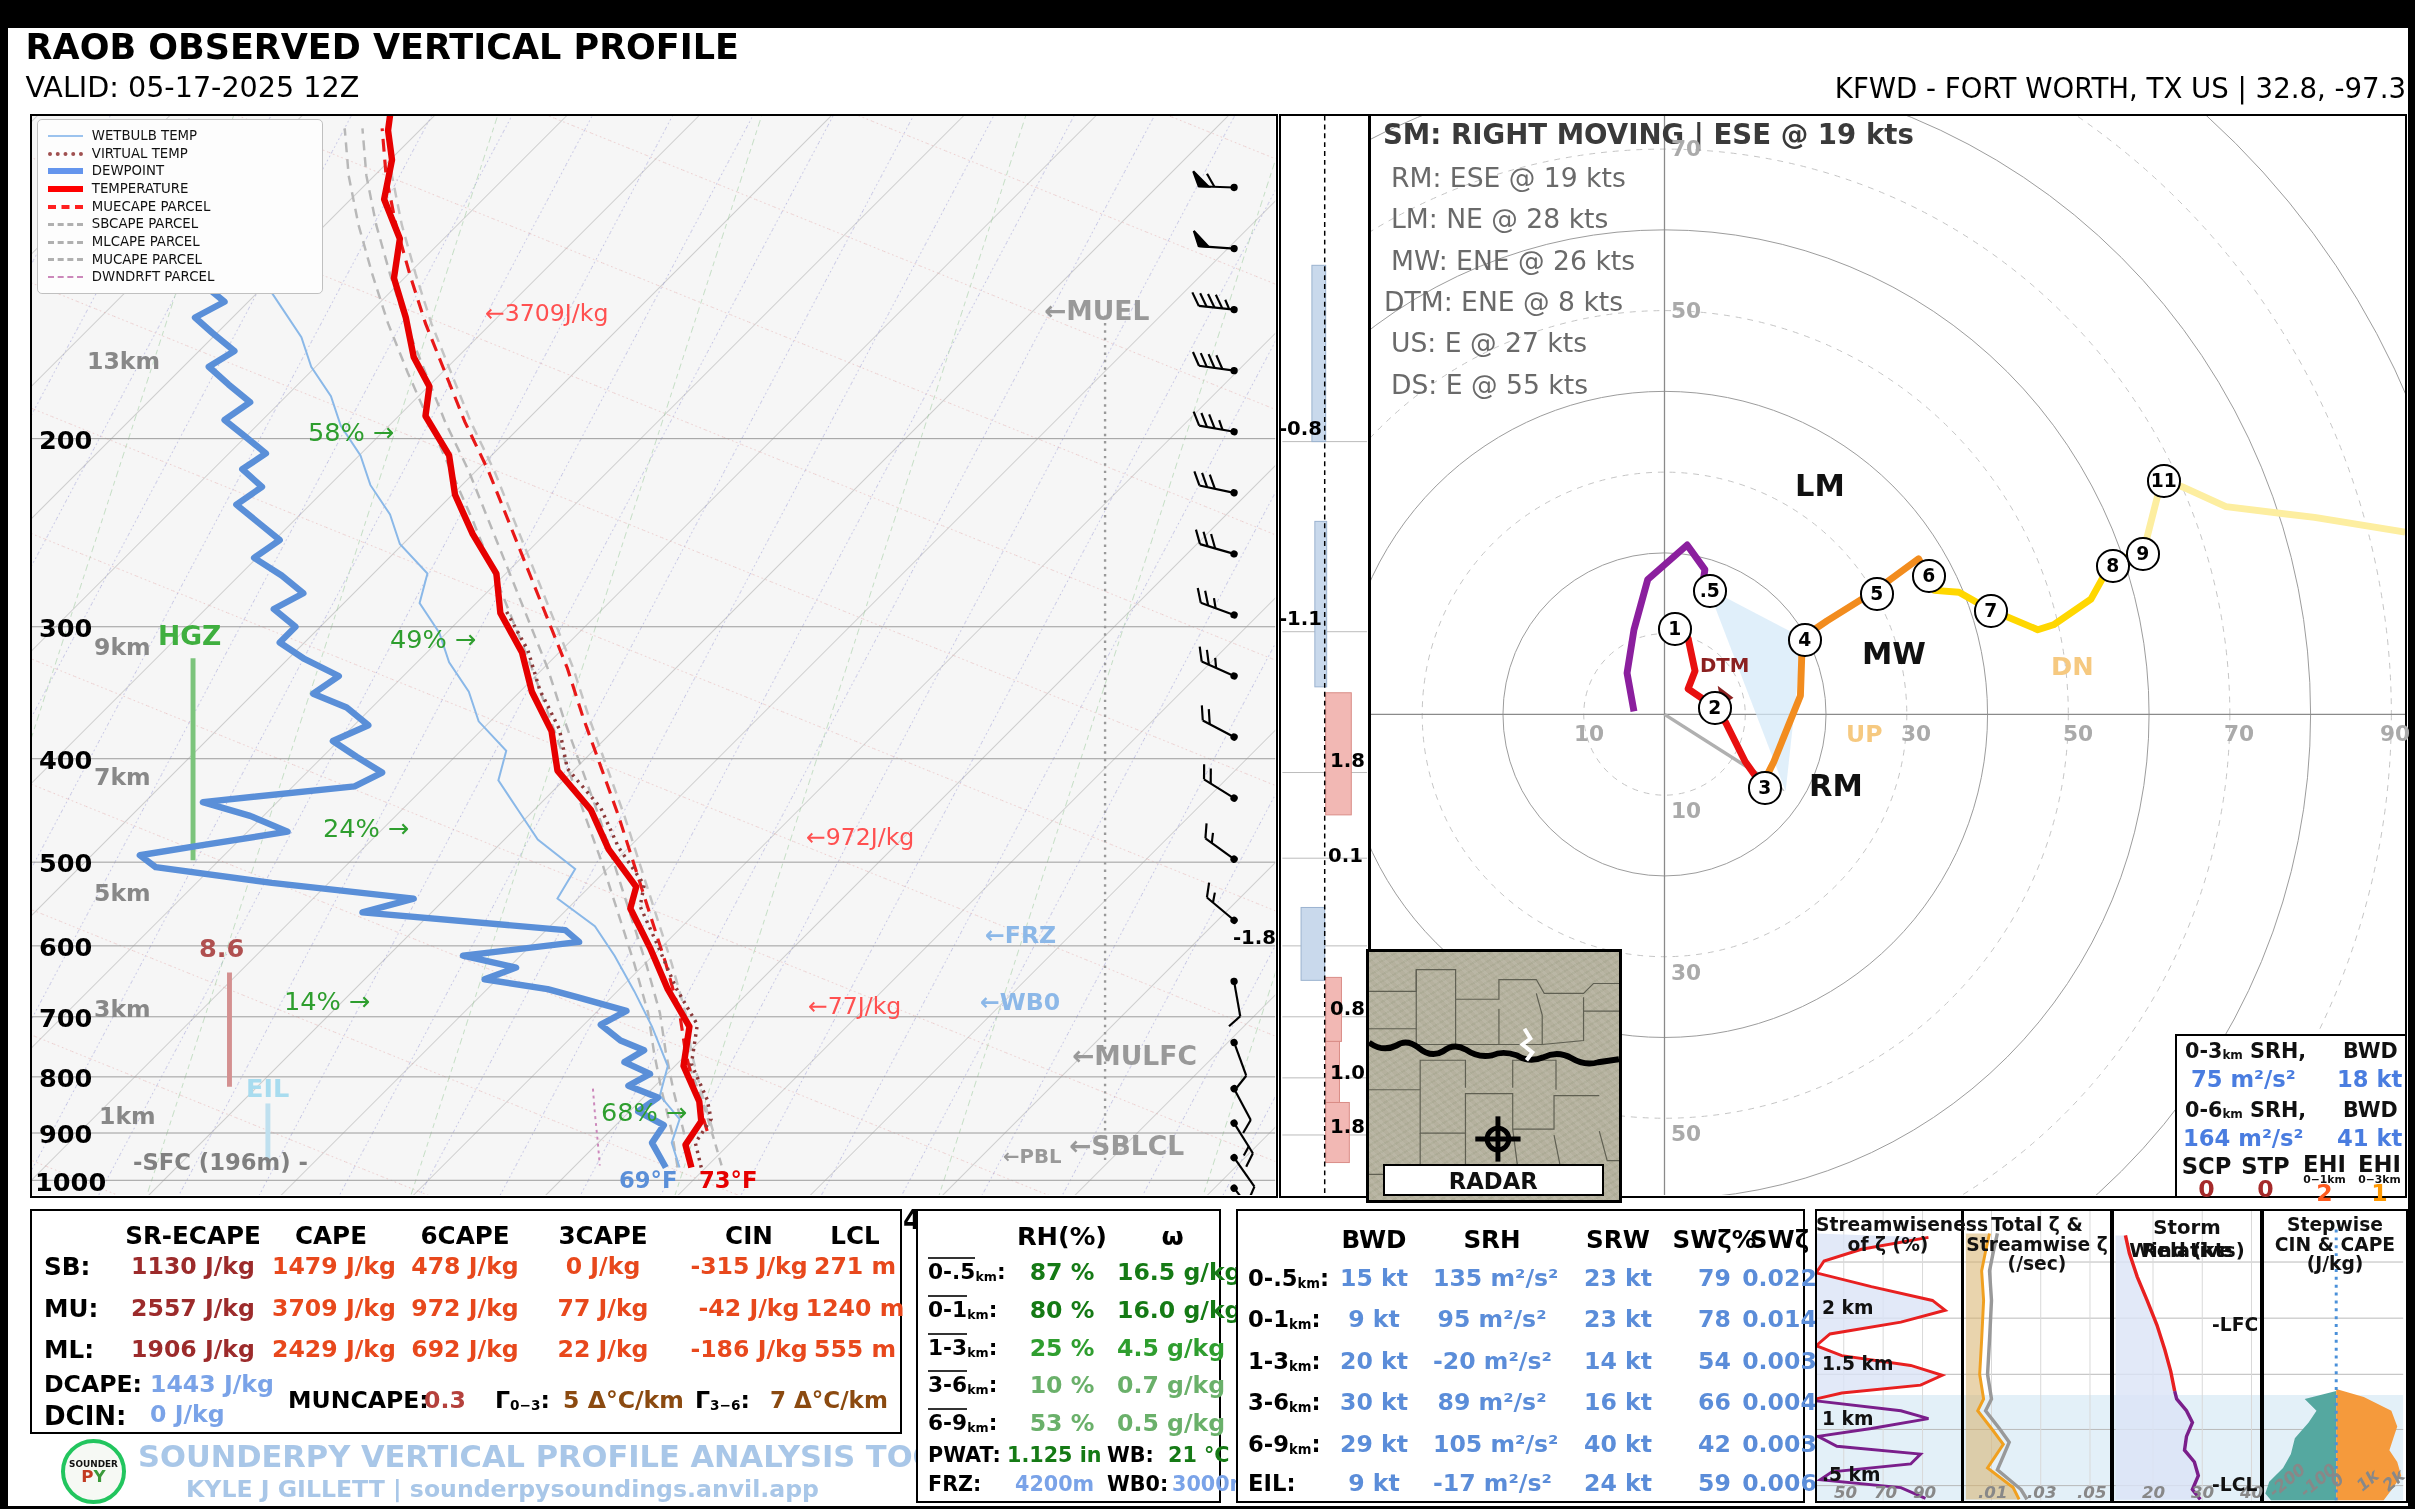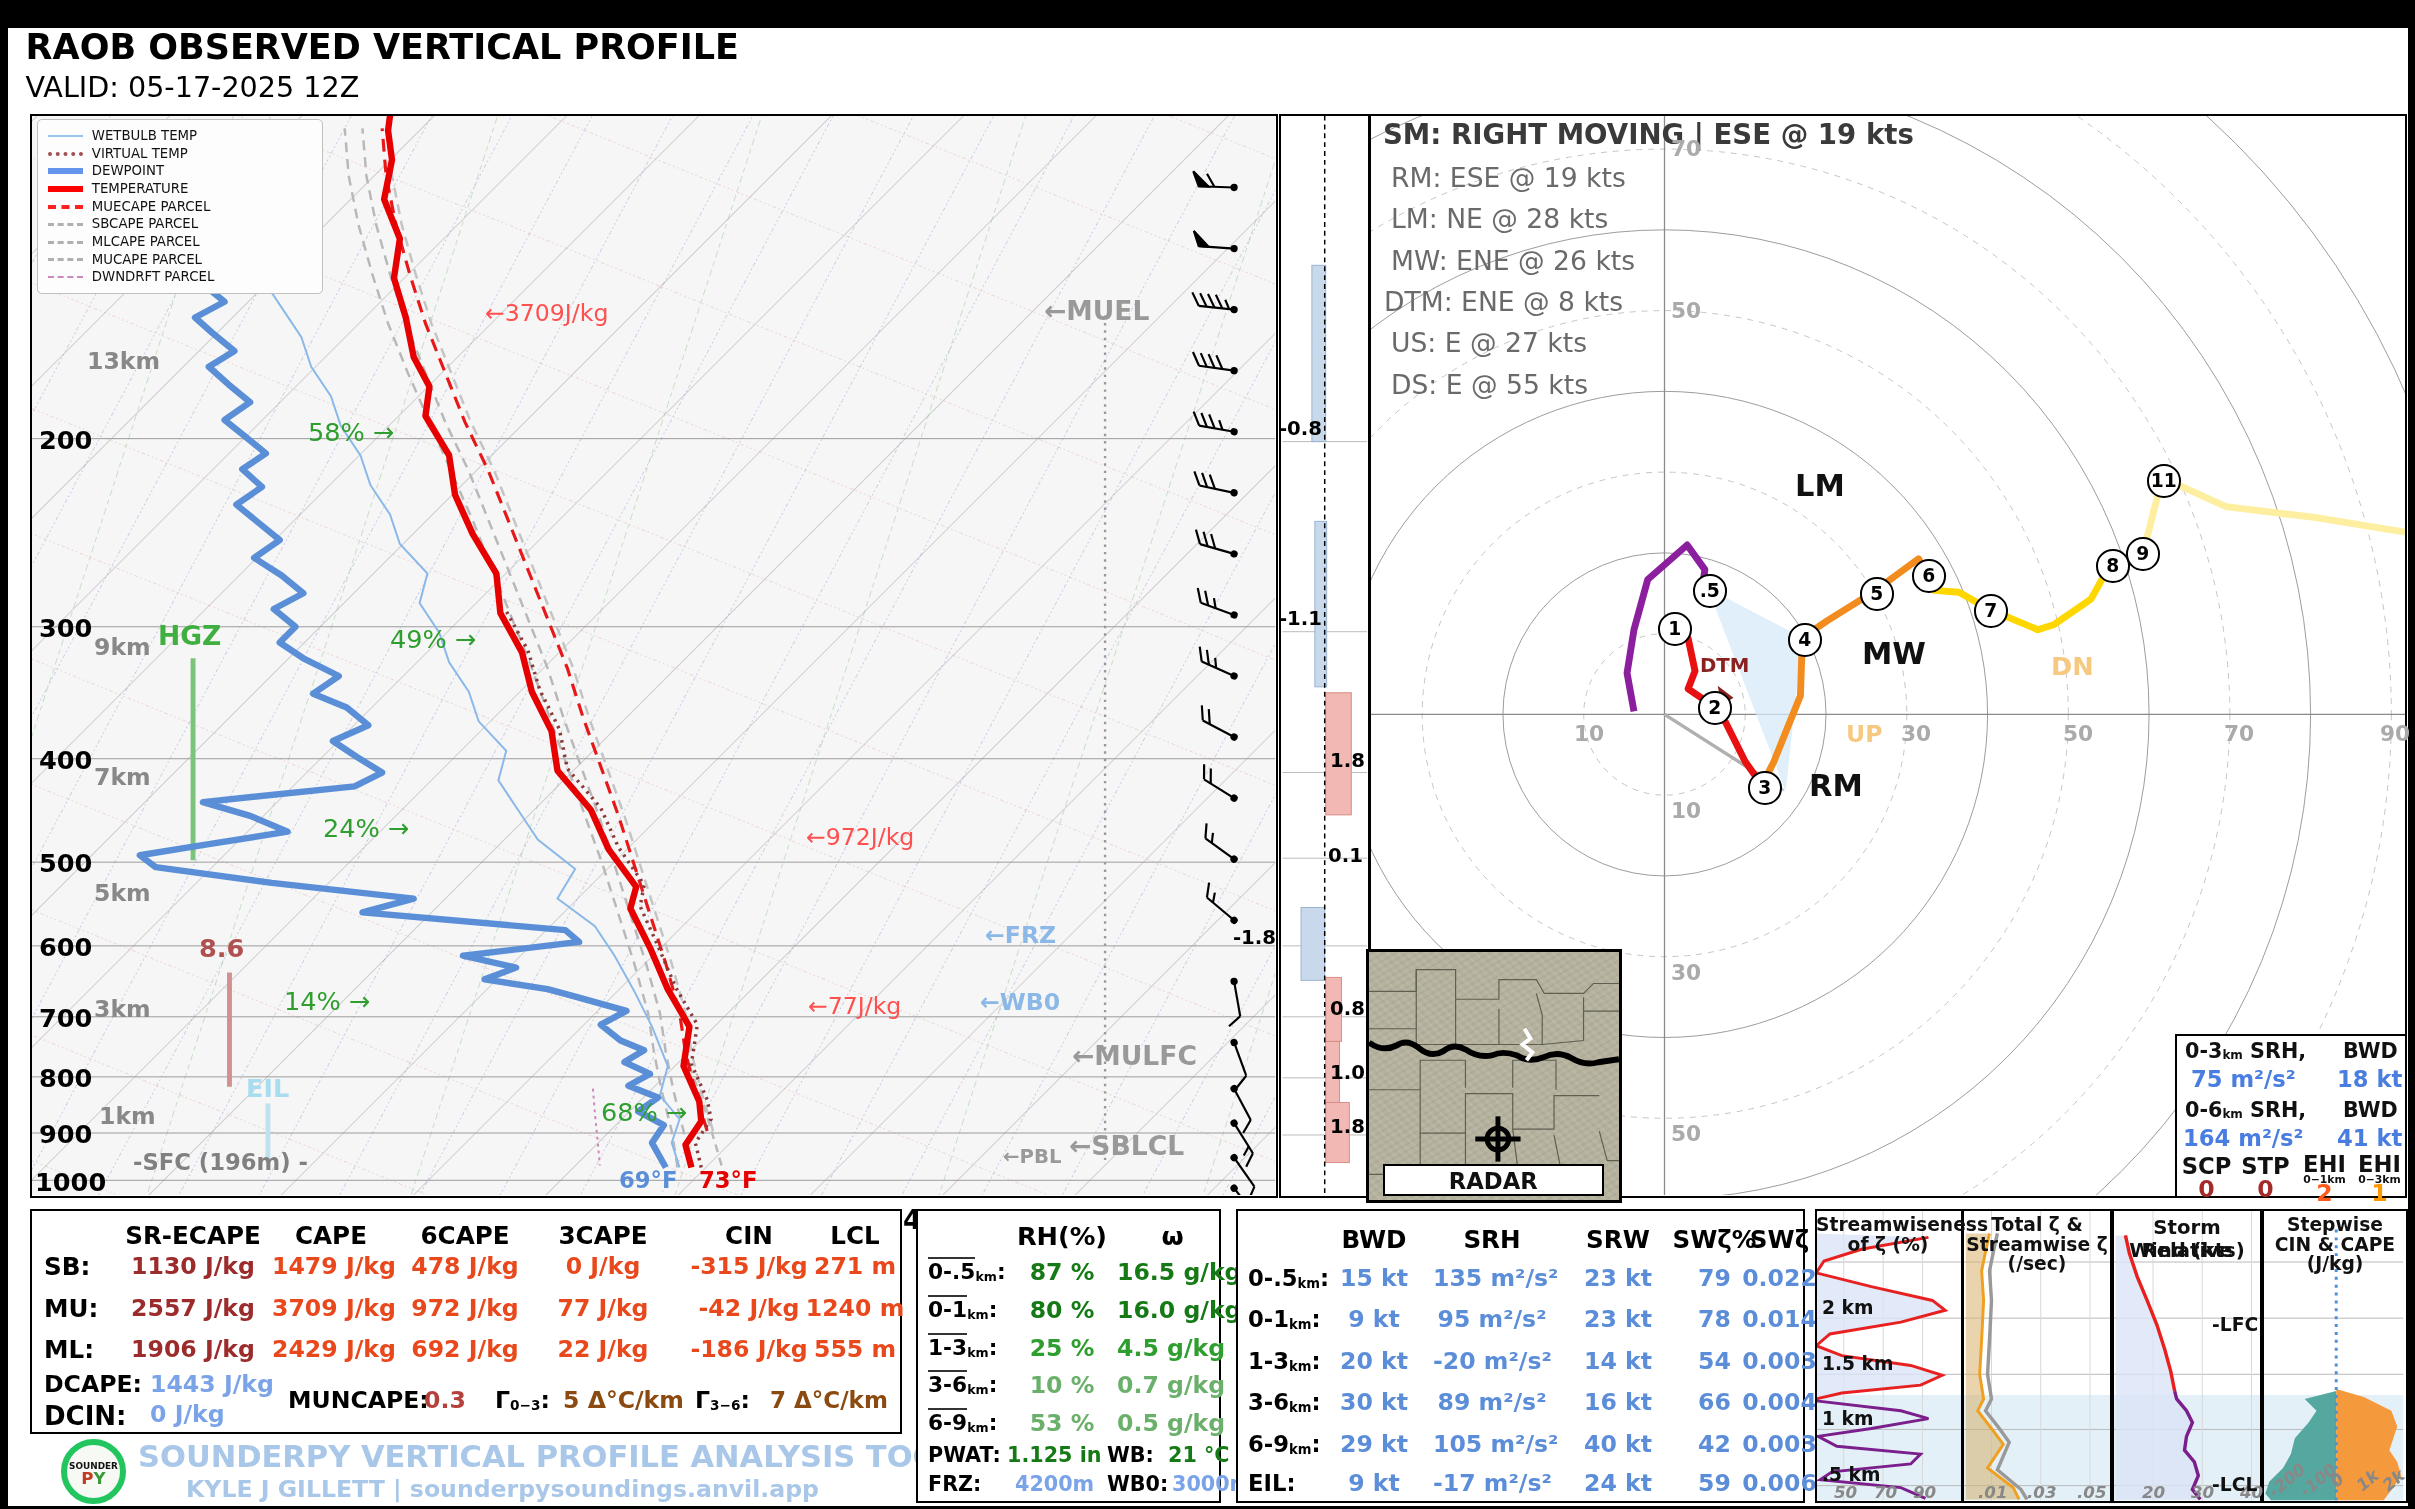"KFWD - FORT WORTH, TX" div.lbl { html: none -> <div>KFWD - FORT WORTH, TX US | 32.8, -97.3</div> }
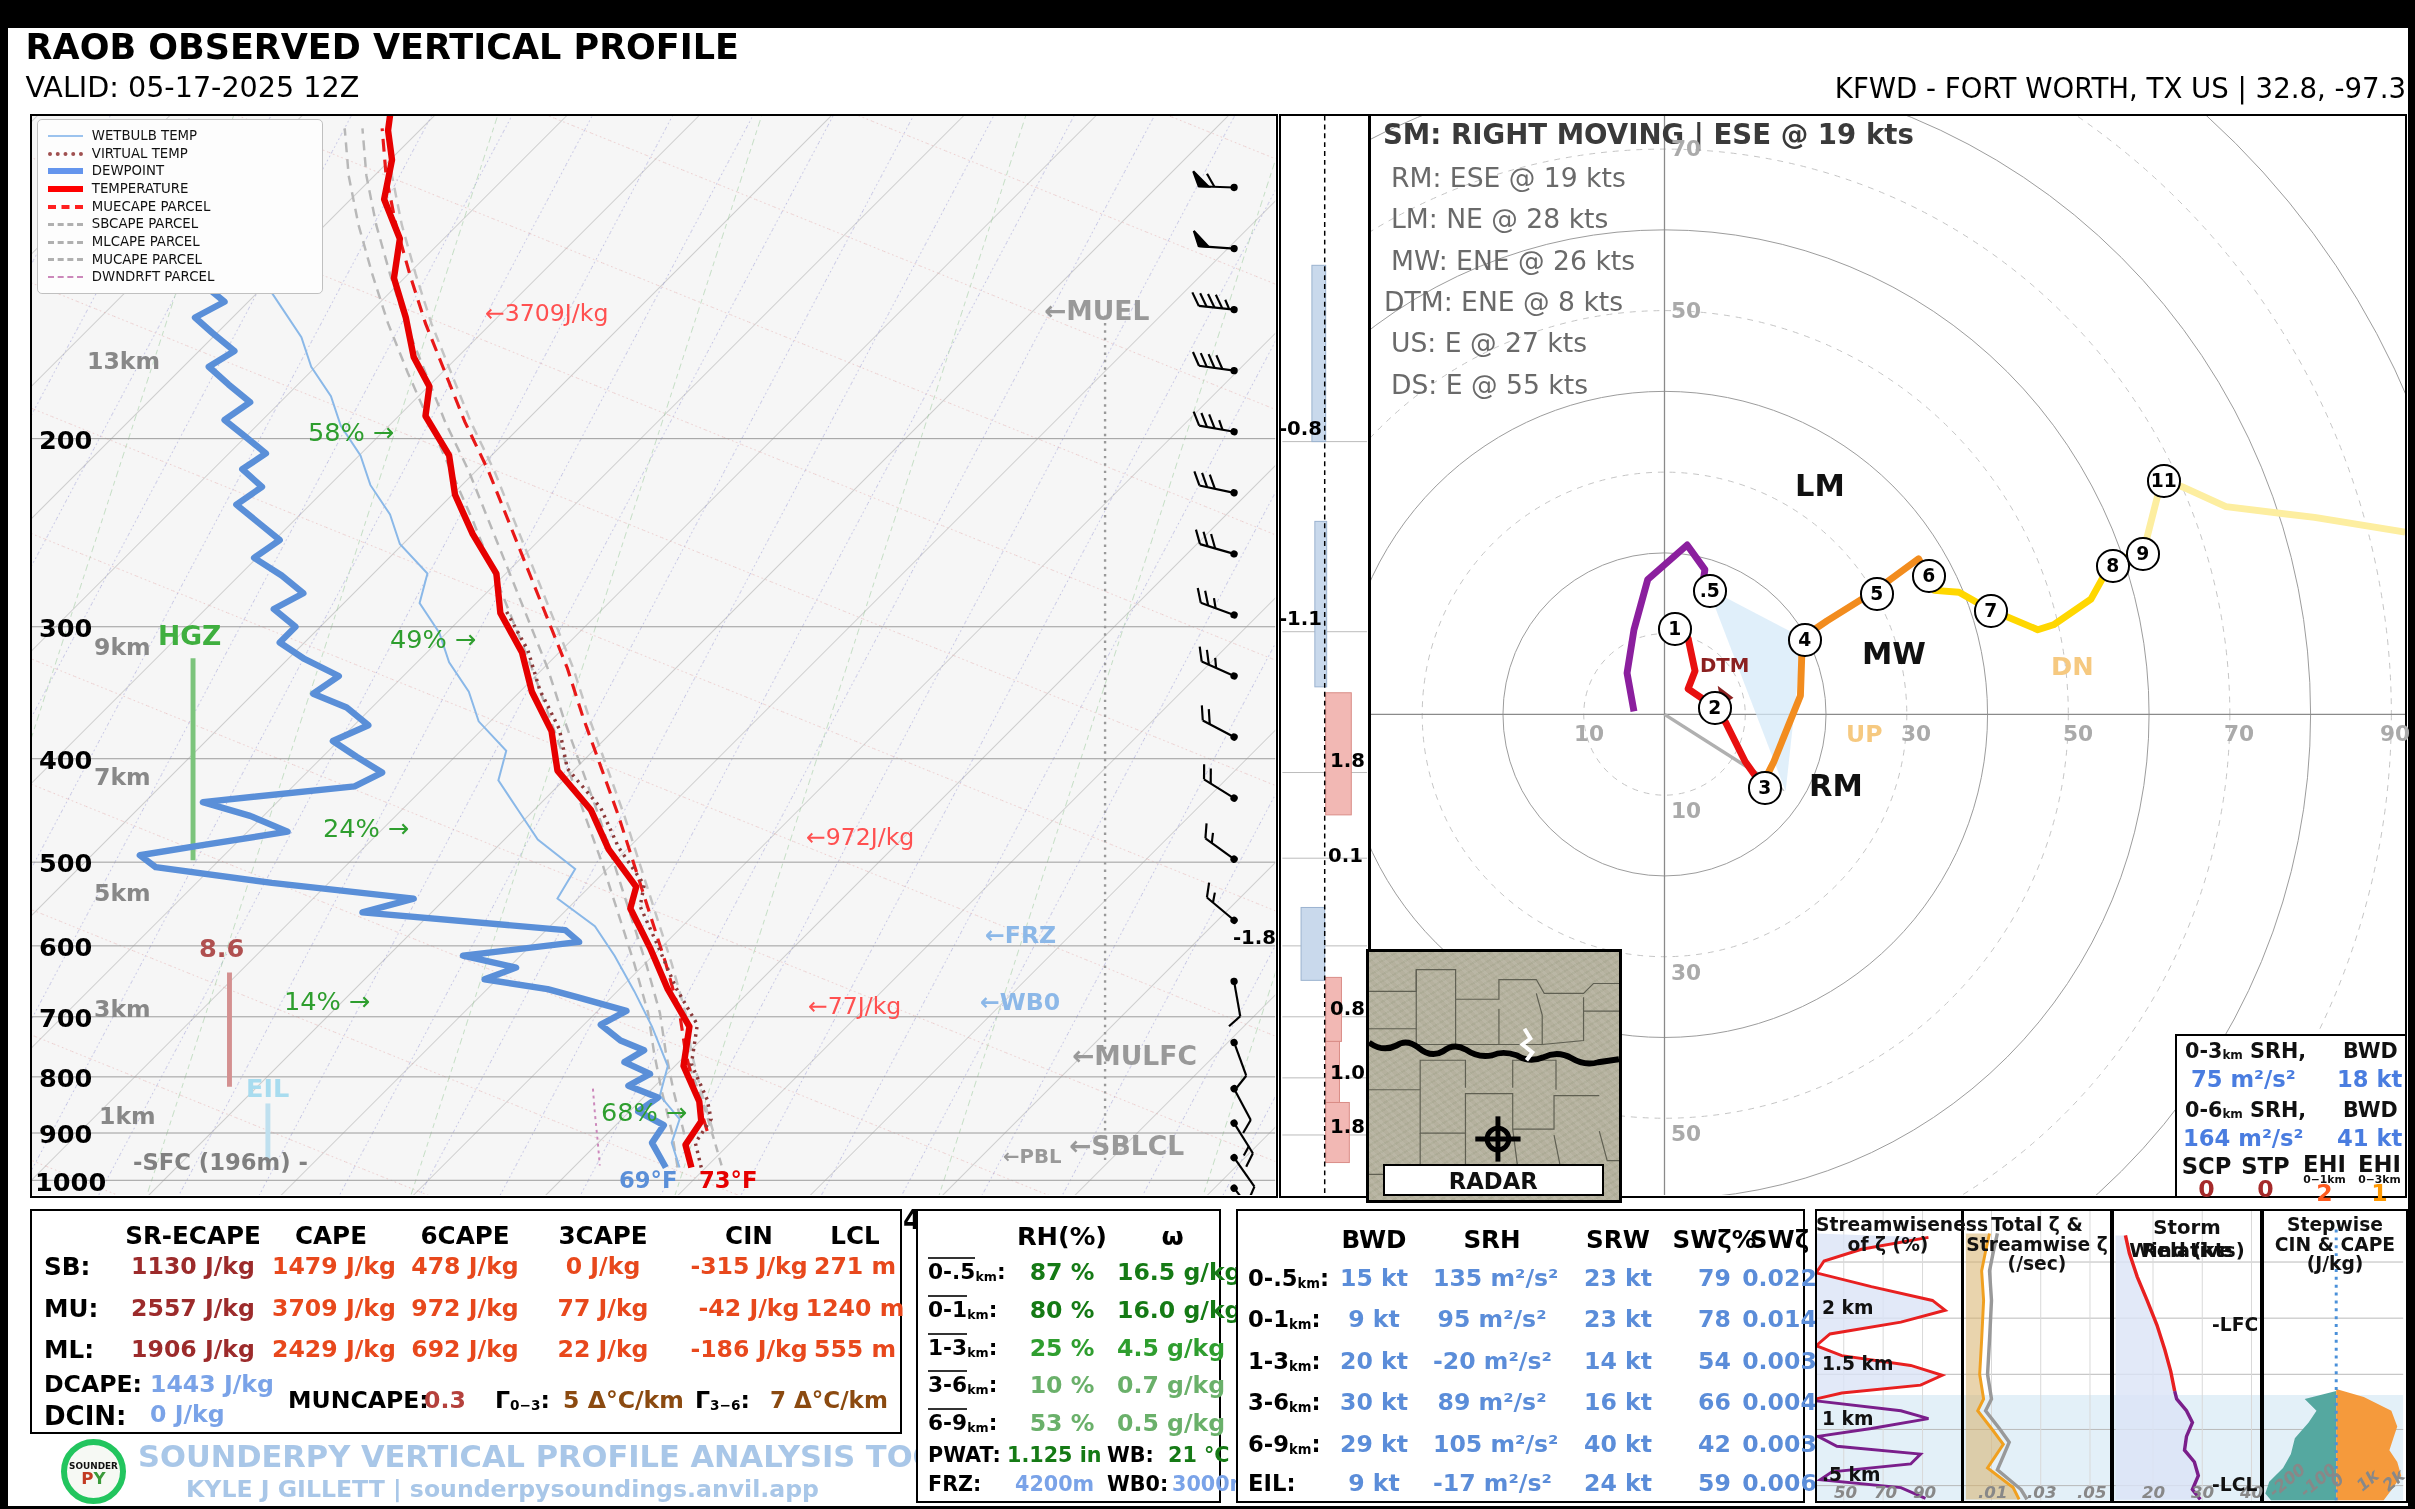"SOUNDER" div.abs { border: 6px solid #22c55e -> 4px solid #22c55e }
